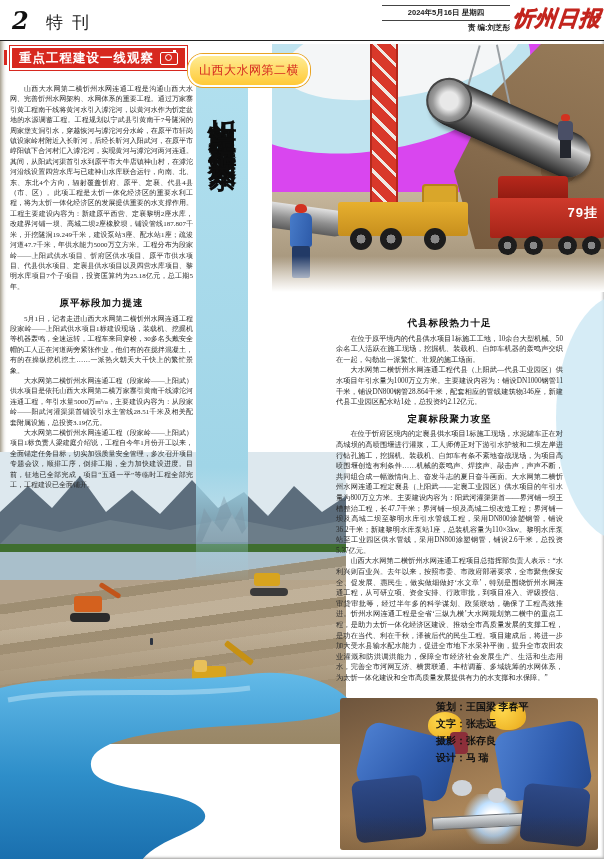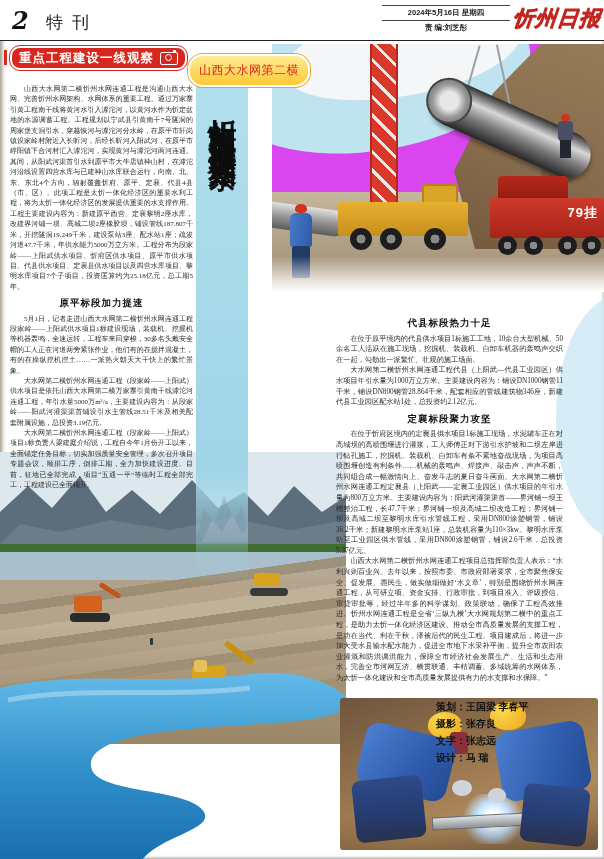"责 编:刘芝彤" .datebox .editor { text-align: none -> right }
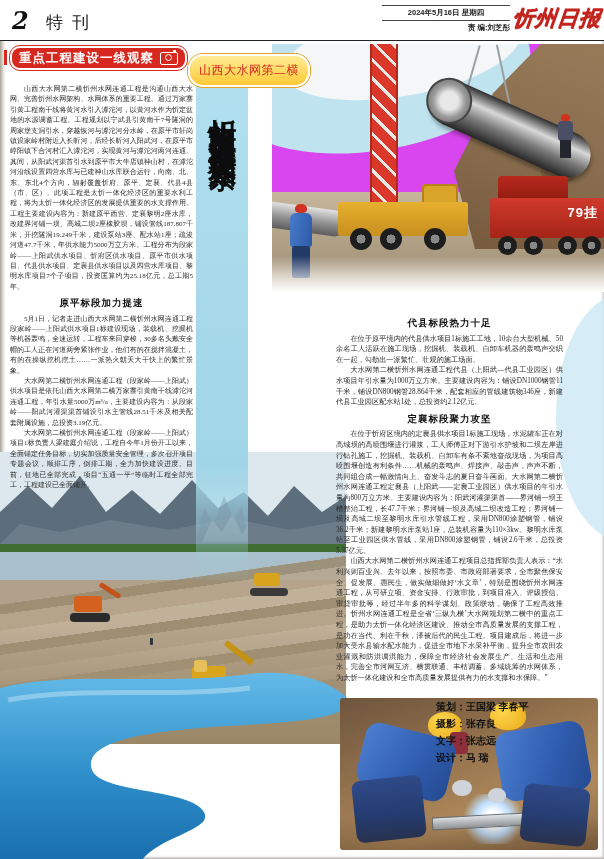"重点工程建设一线观察" #banner { border-radius: 8px -> 0 }
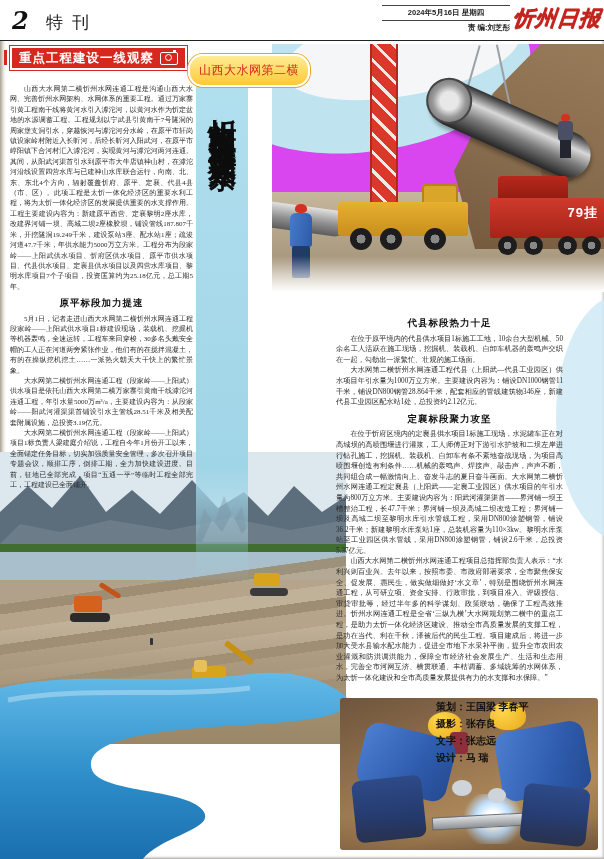"摄影：张存良" div { order: before "文字：张志远" -> after "文字：张志远" }
